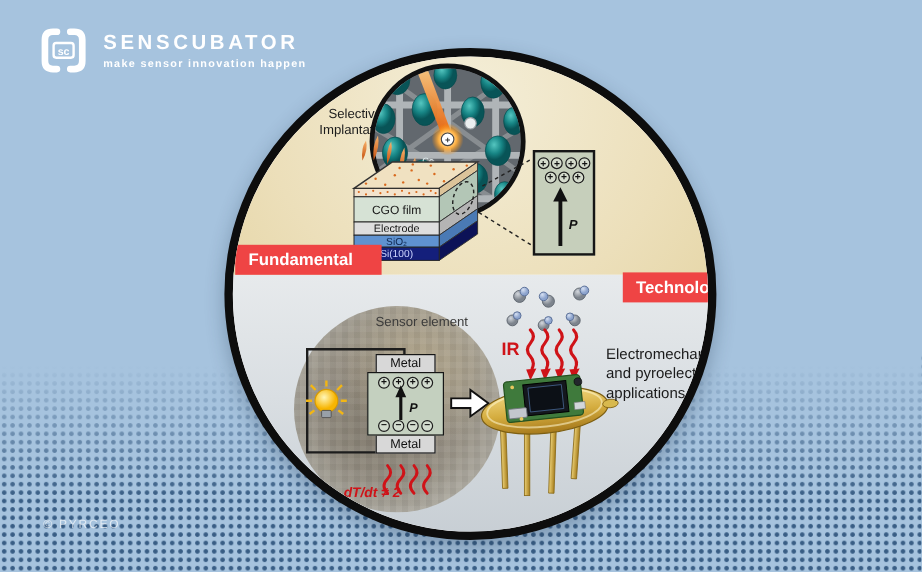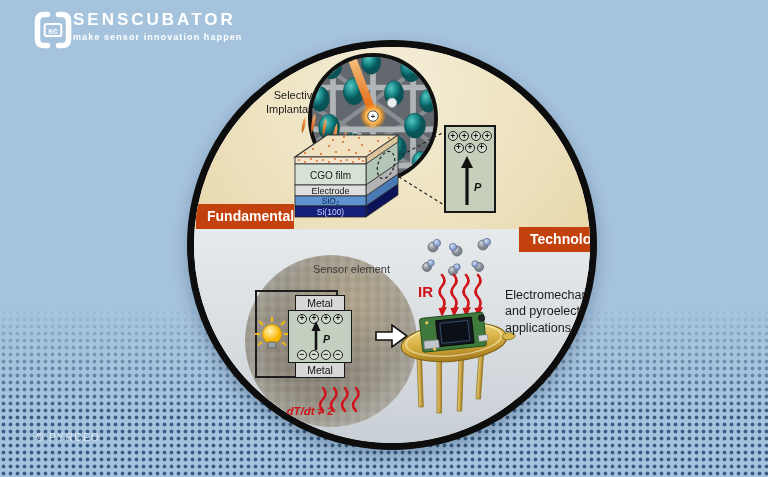"sc" .brand { align-items: flex-start -> center; gap: 0 -> 13px; top: 10px -> 22px }
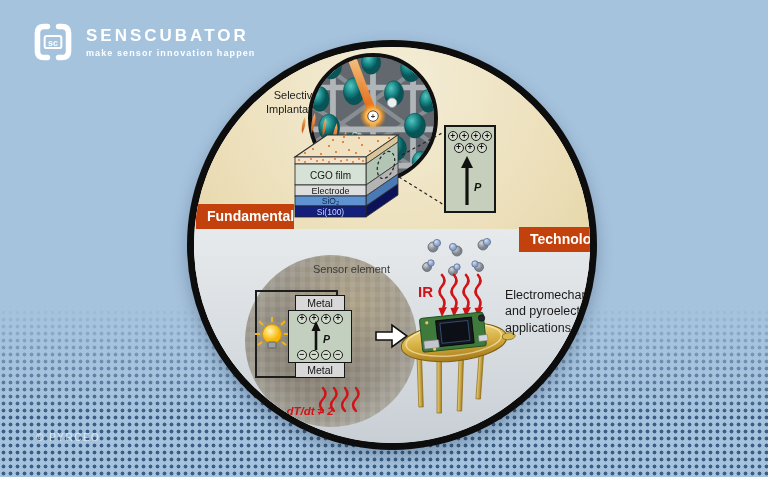"Fundamental" .section-tag { background: #c2410c -> #ef4444; padding: 4px 0 5px 11px -> 4px 24px 5px 11px }
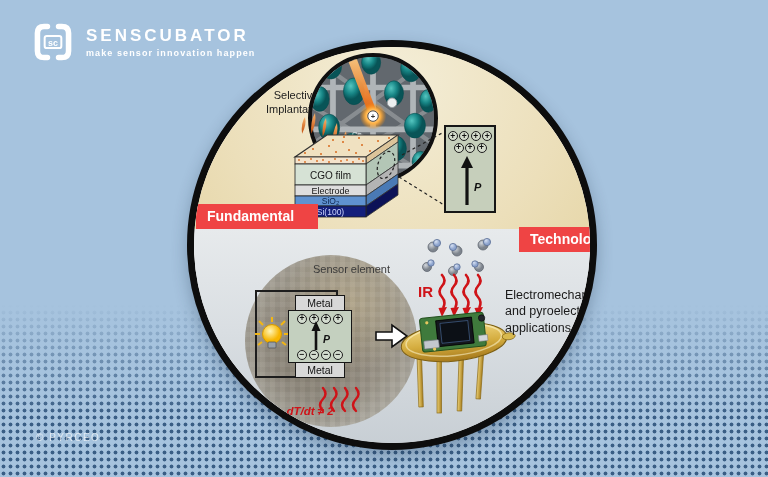"Metal" .stack { left: 94px -> 112px }
